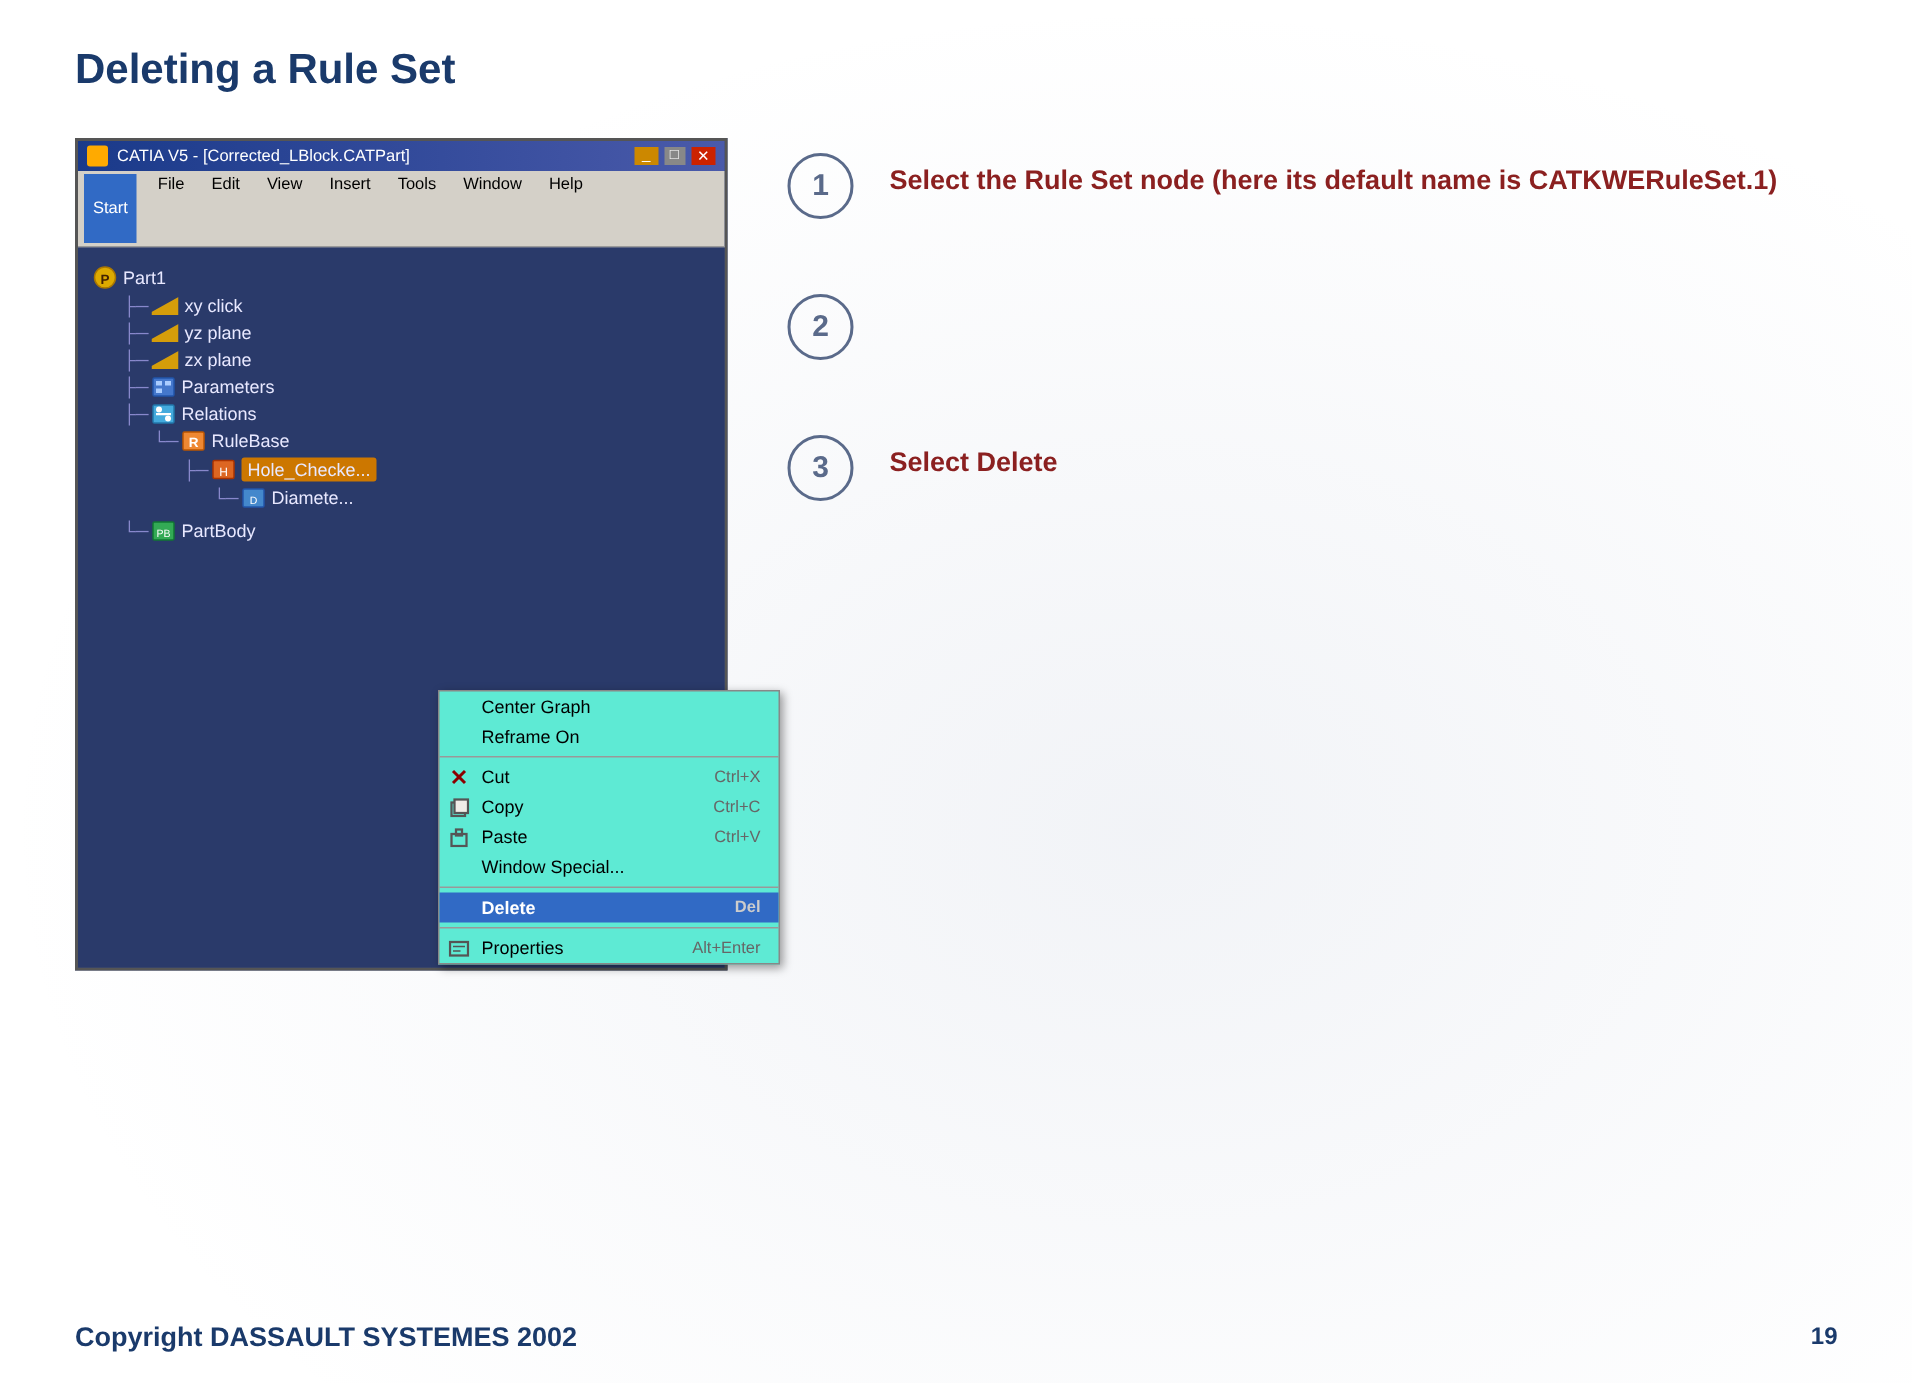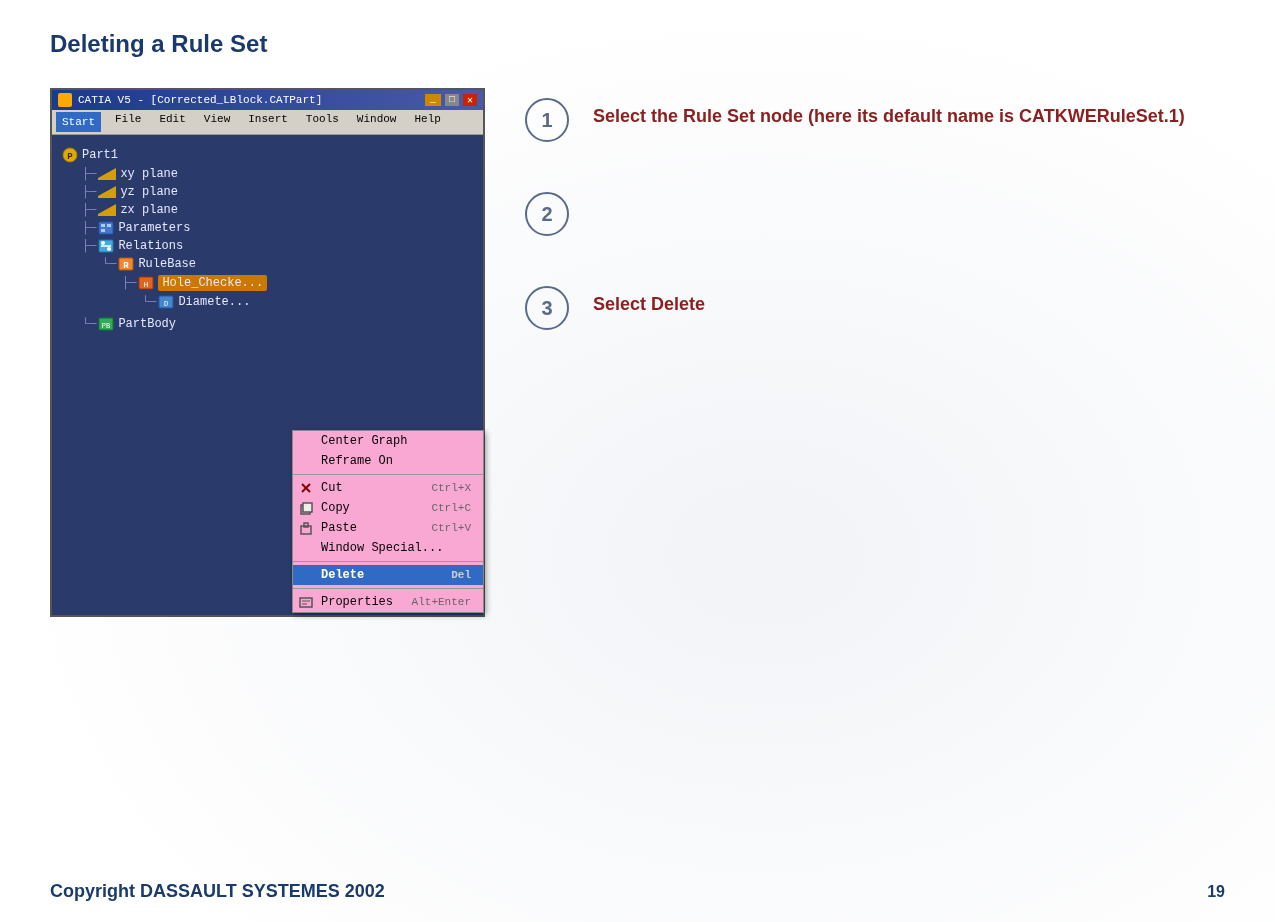"Deleting a Rule Set" .page-title { font-size: 24px -> 28px }
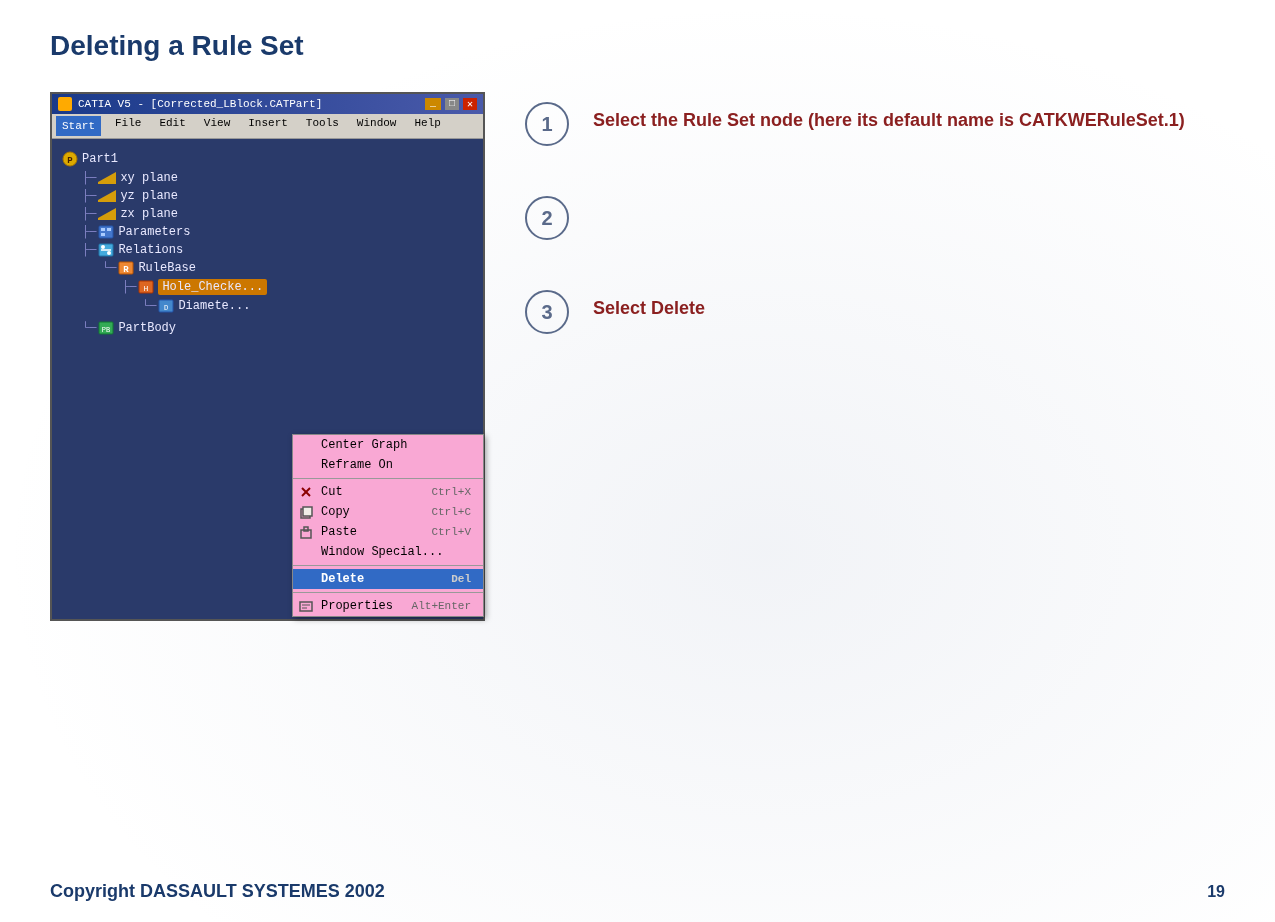"CATIA V5 - [Corrected_LBlock.CATPart]" .catia-screenshot { font-family: Liberation Mono, monospace -> Liberation Sans, sans-serif }
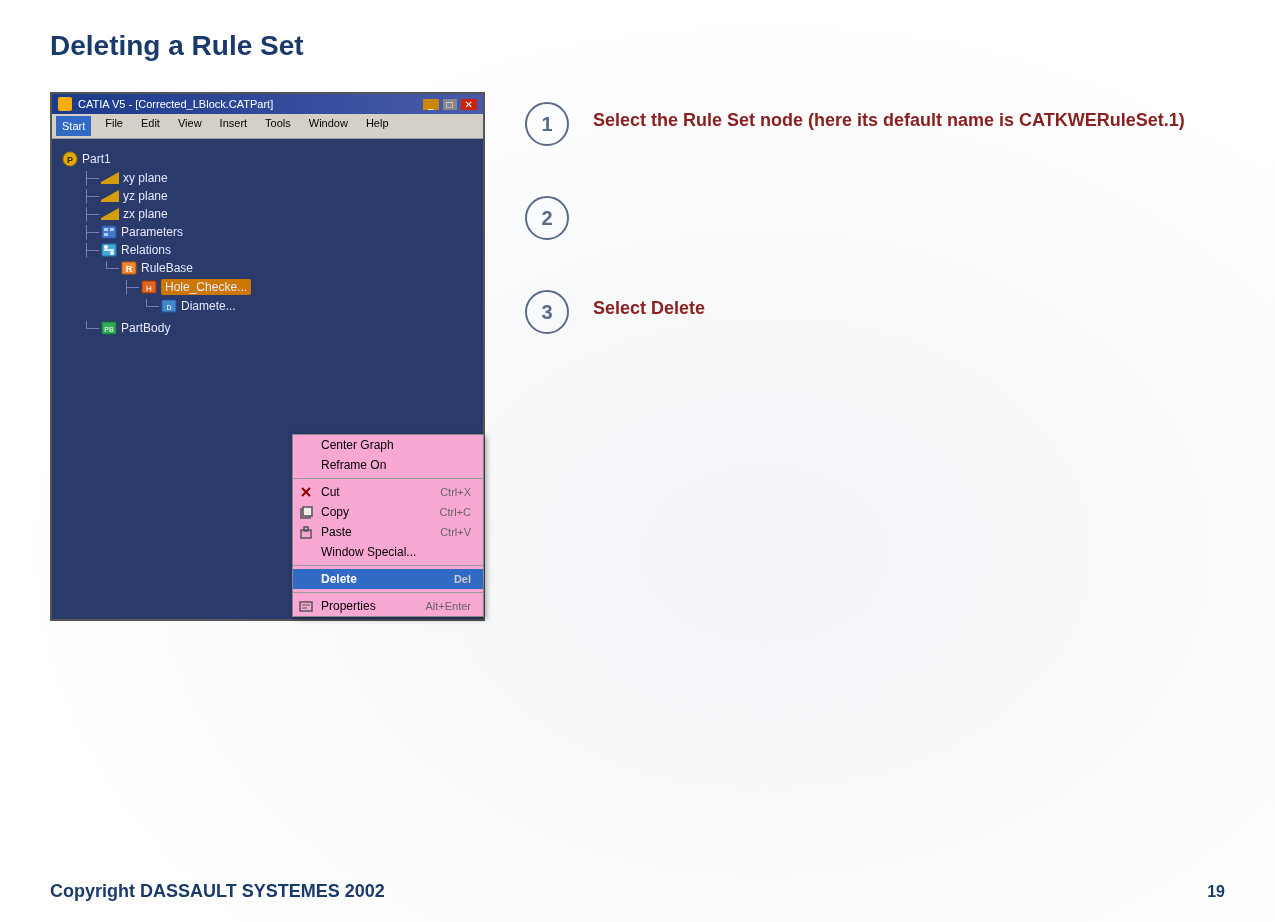"Start" .catia-menubar span:first-child { padding: 4px 6px -> 17px 6px }
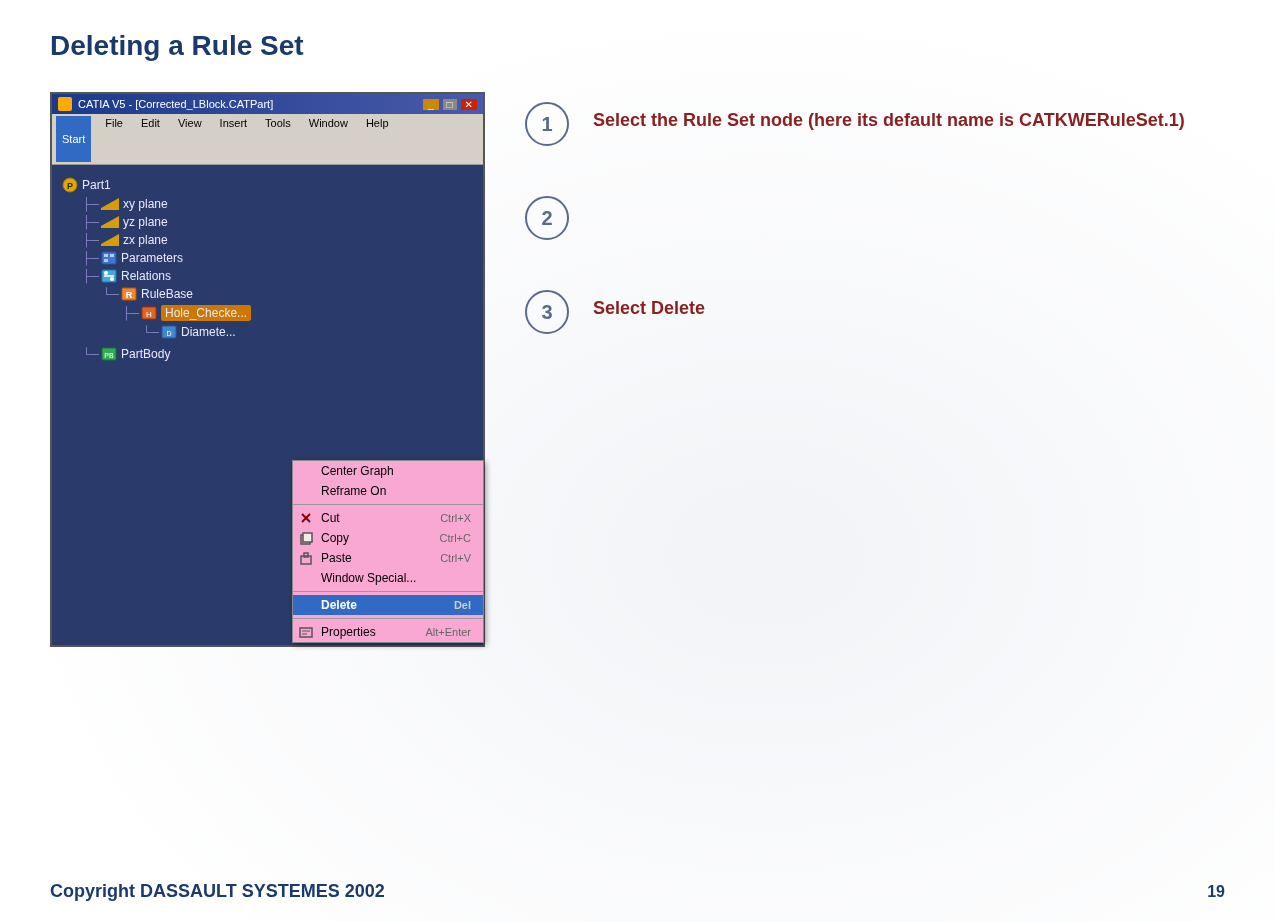"xy plane" span.label { text: plane -> click }
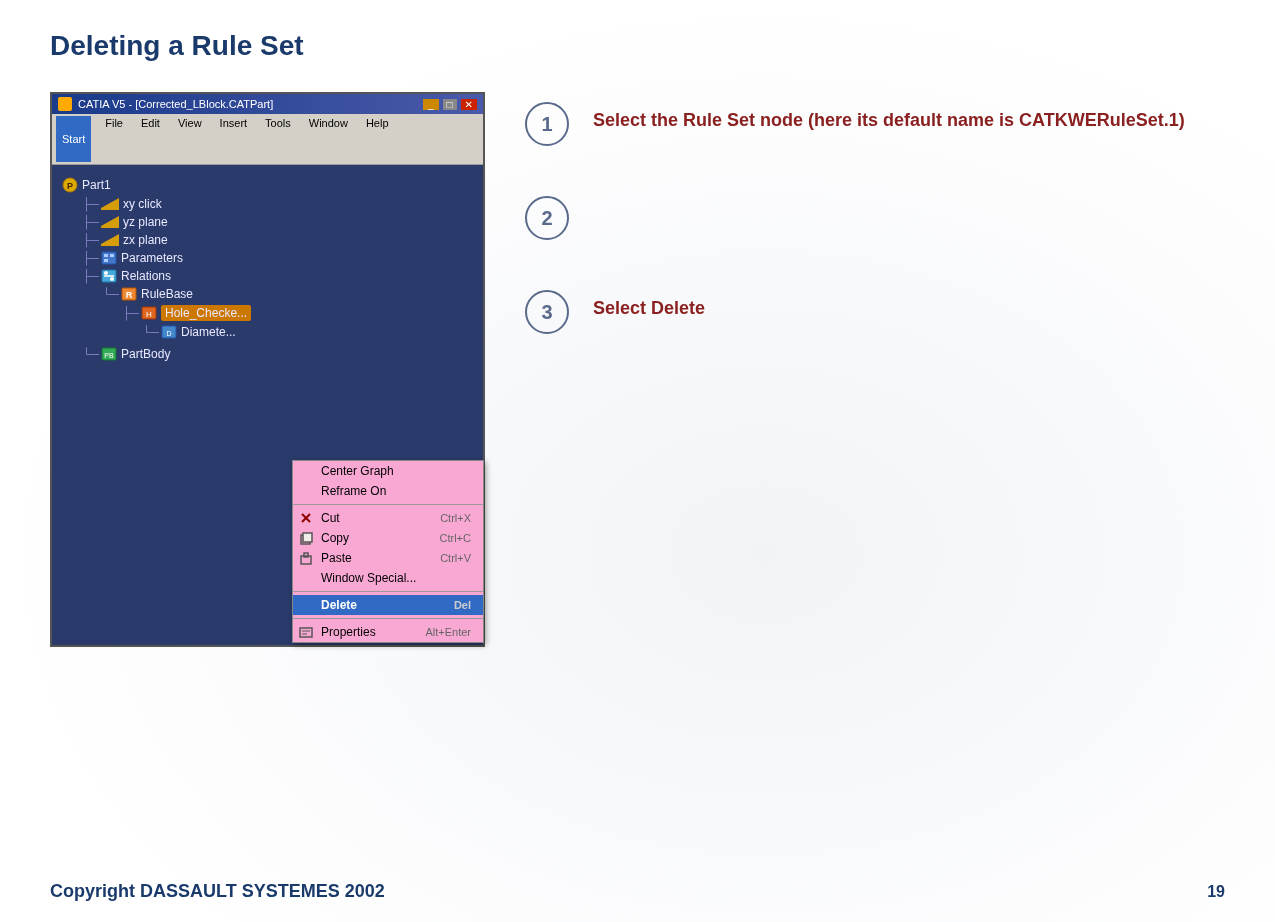"Center Graph" .context-menu { background: #f9a8d4 -> #5eead4; width: 192px -> 228px }
